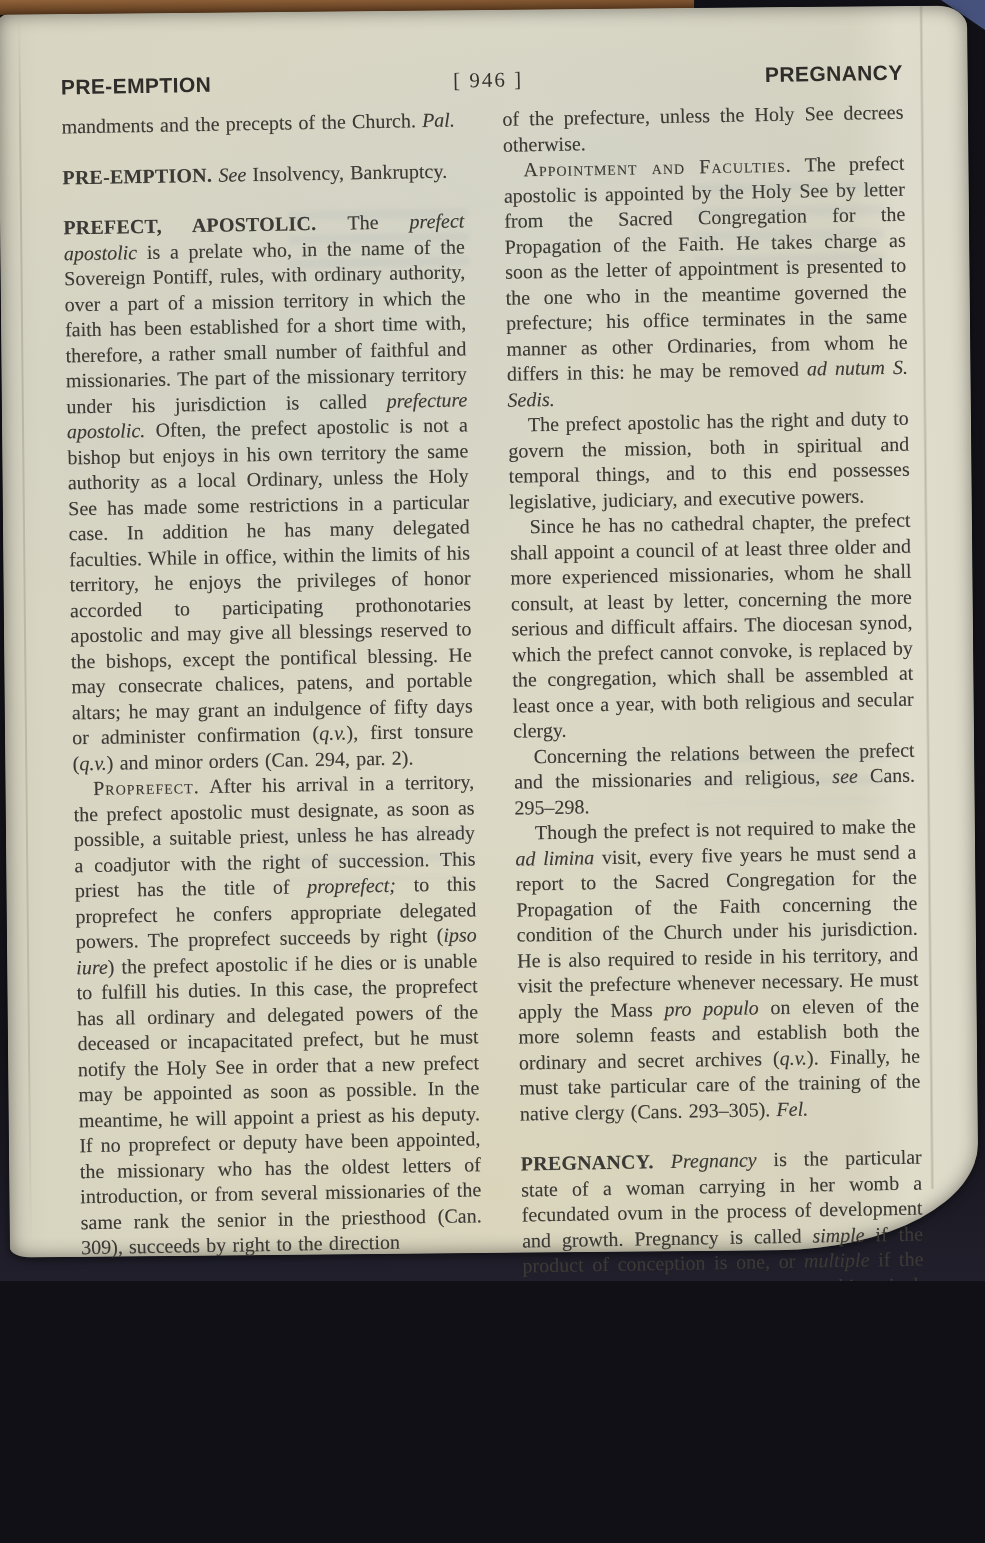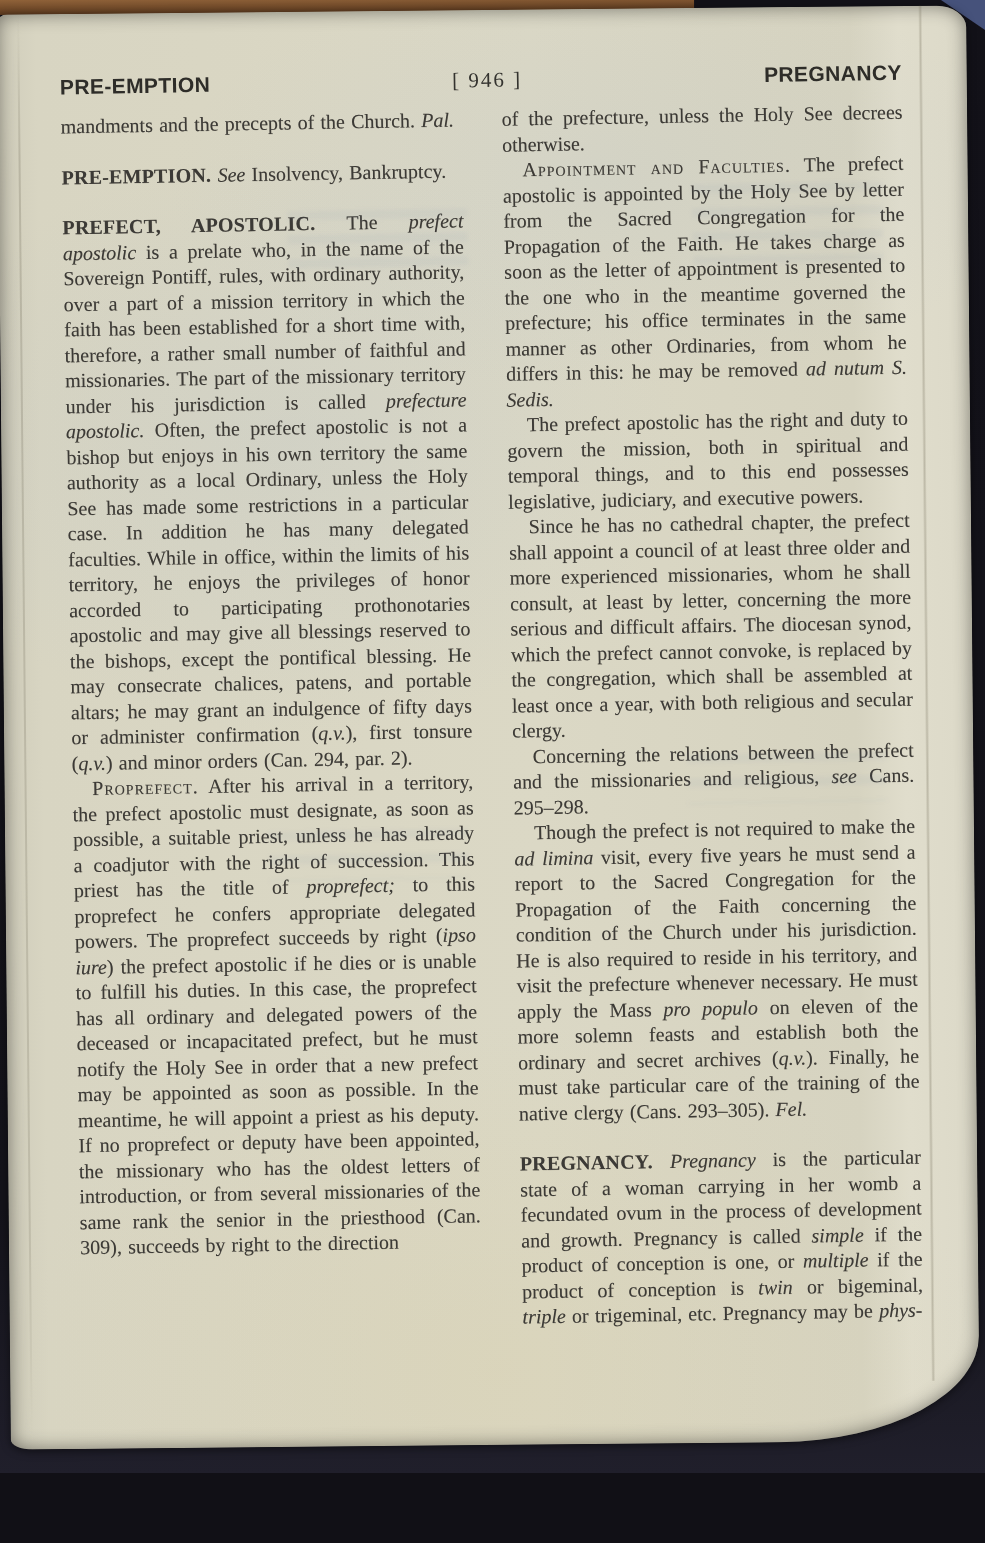"PRE-EMPTION" .photo { height: 1473px -> 1281px }
